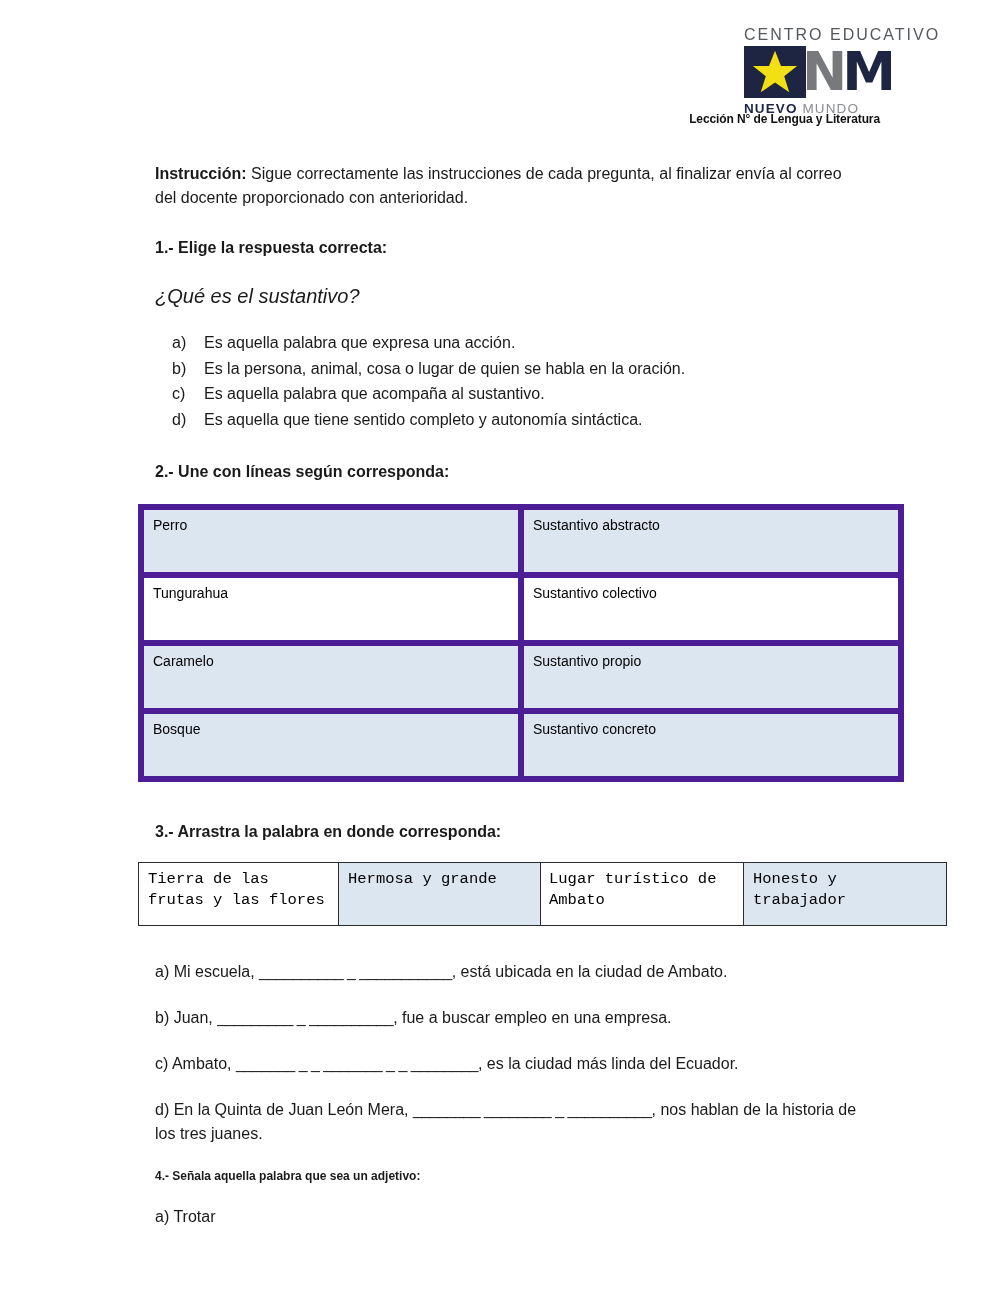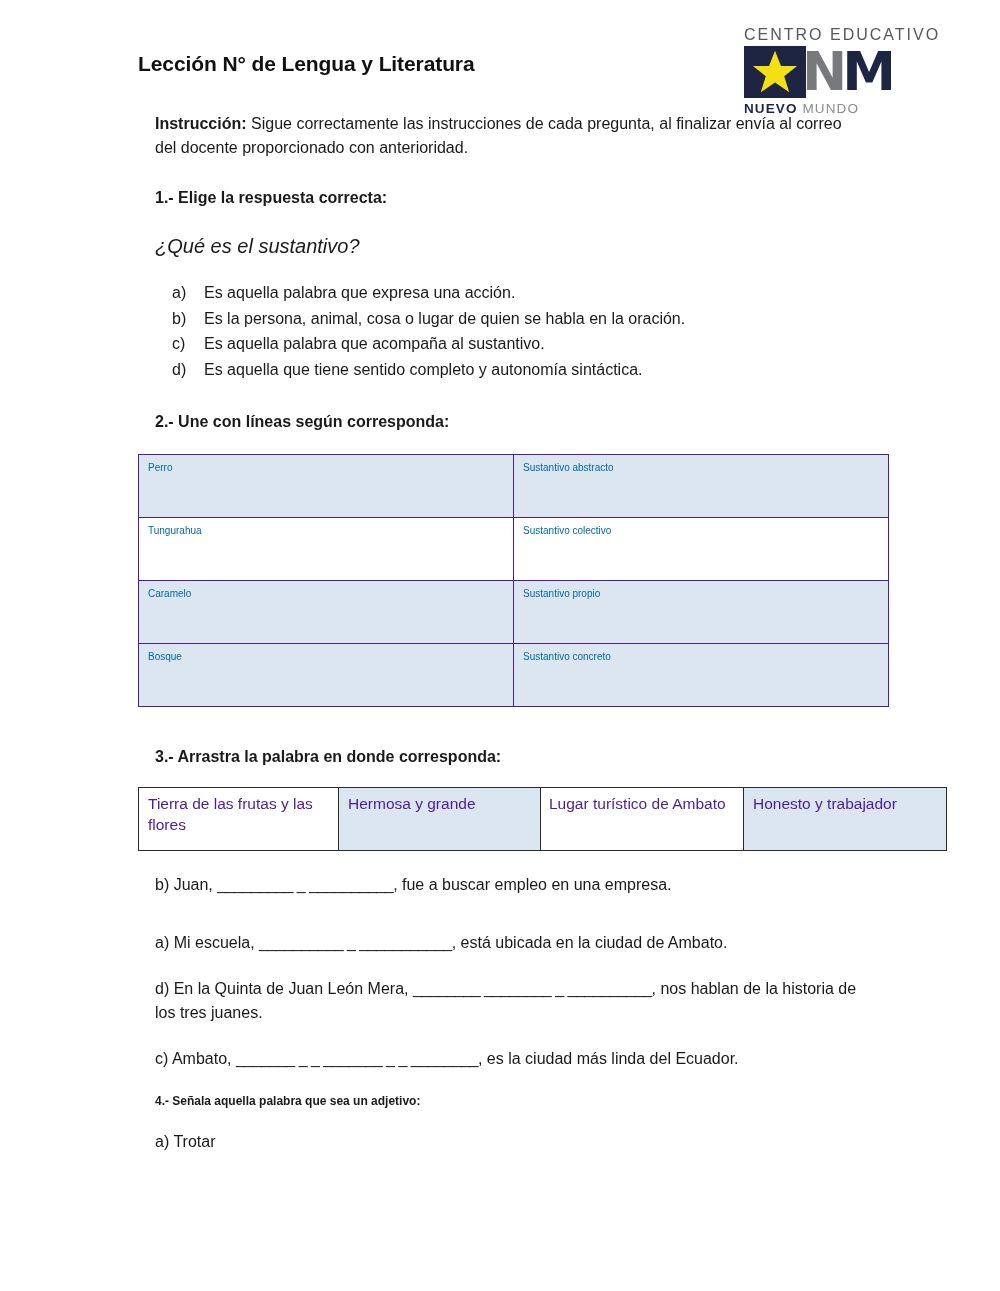"Lección N° de Lengua y" .doc-title { font-size: 21px -> 12px; margin-top: 52px -> 112px; text-align: left -> right }
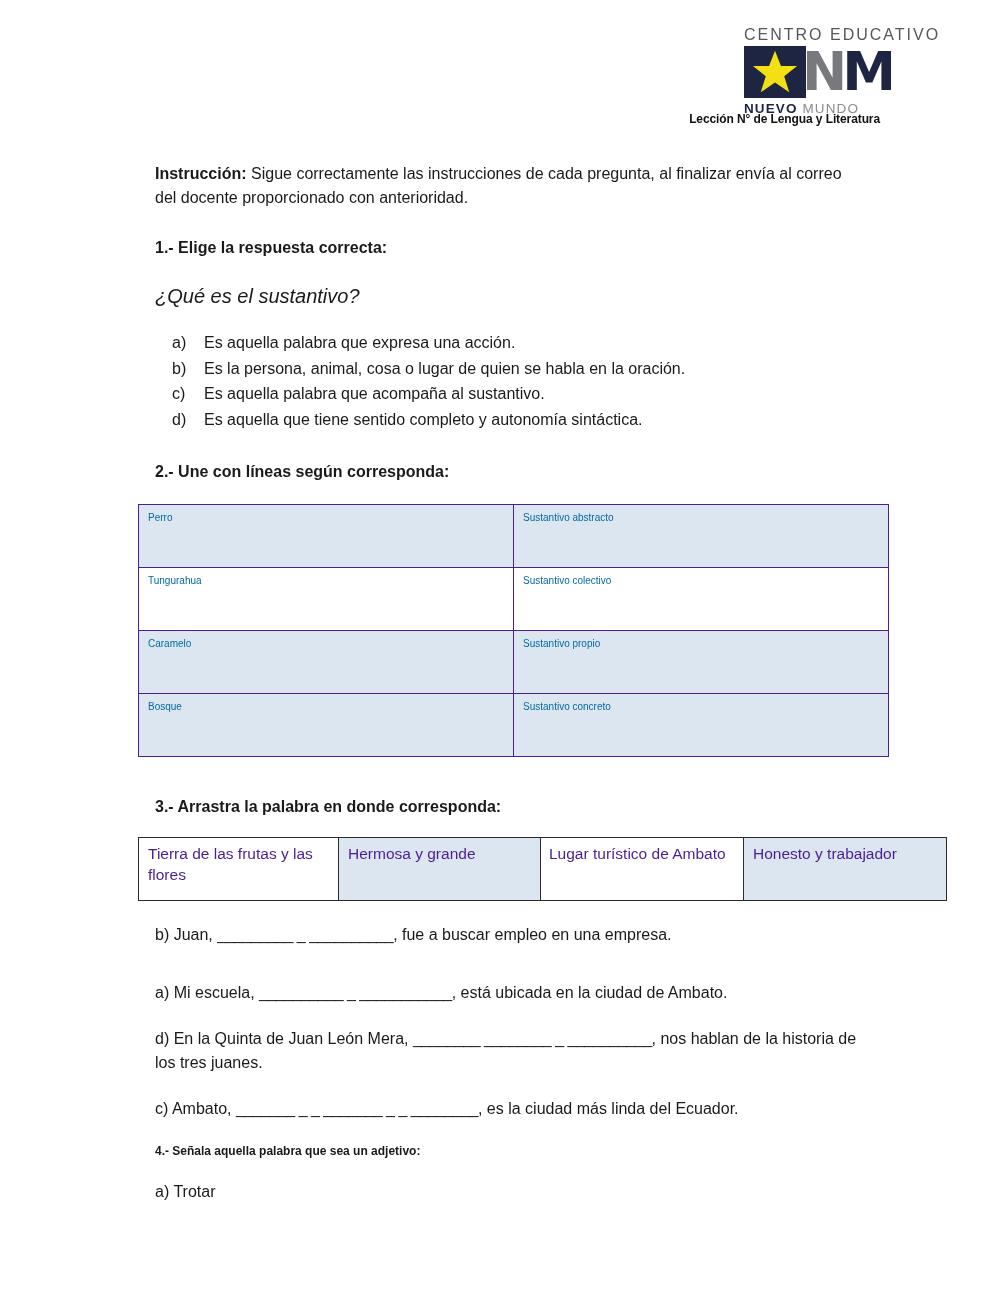"Perro" .match-table td { border: 1px solid #4c1d95 -> 6px solid #4c1d95; color: #0369a1 -> #000000; font-size: 10px -> 14px }
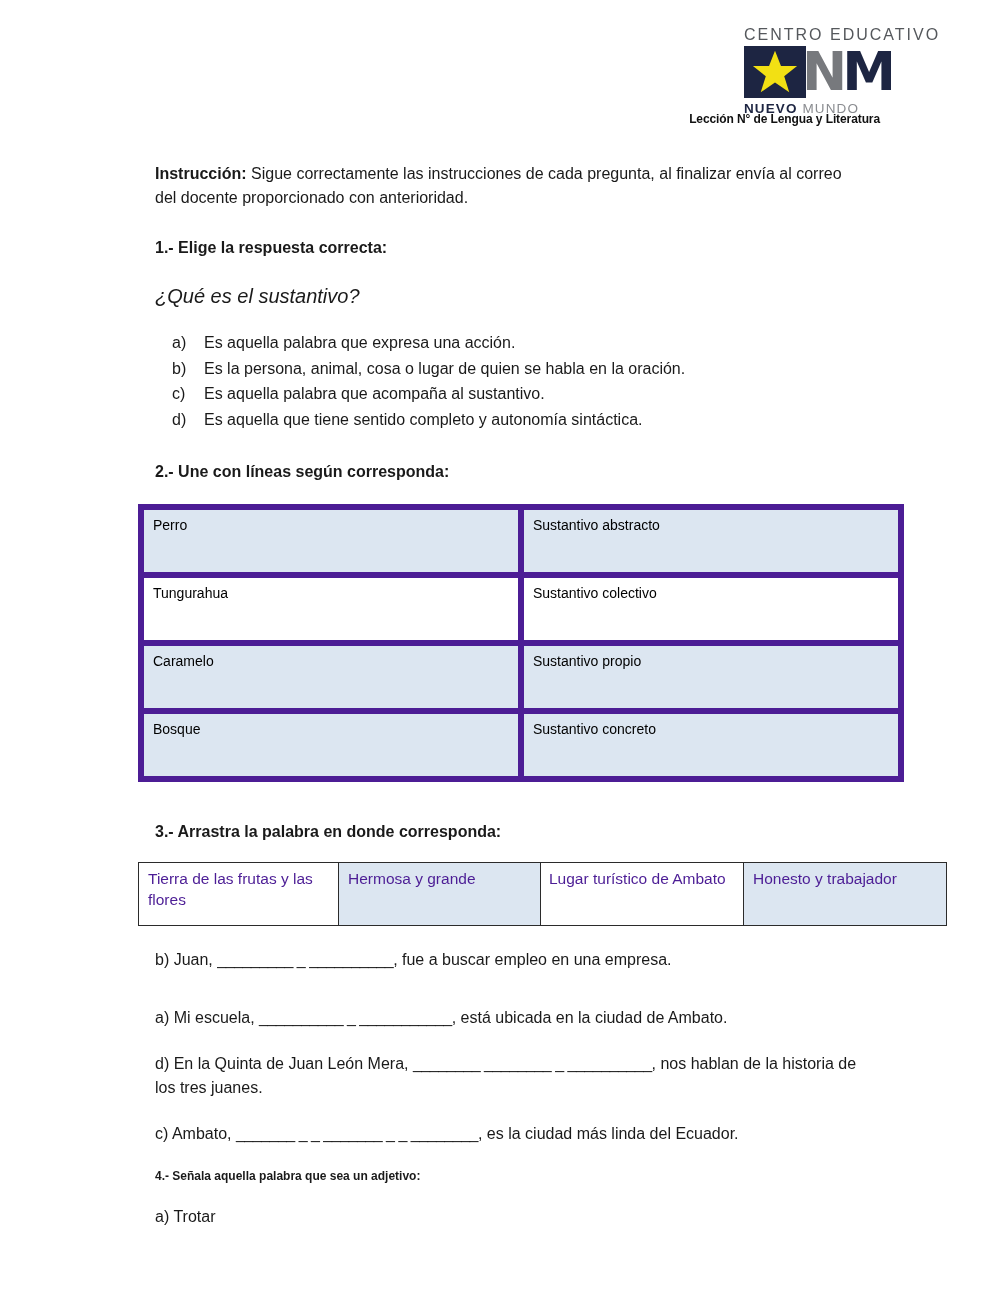"Tierra de las frutas y" .drag-table td { color: #4c1d95 -> #000000; font-family: none -> Liberation Mono, monospace }
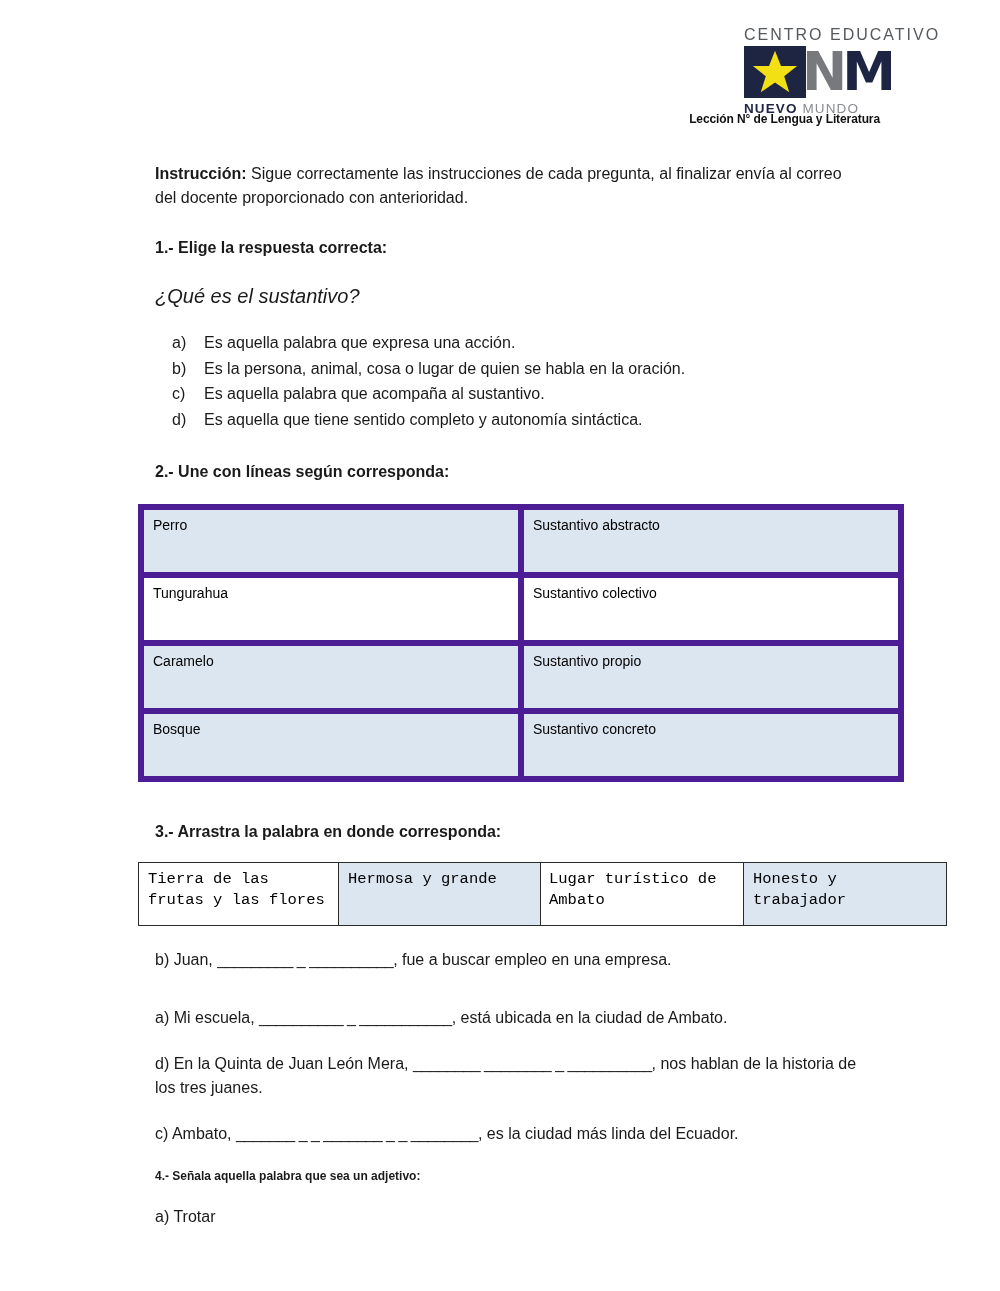"b) Juan, _________ _ __________," p.blank-sentence { order: before "a) Mi escuela, __________ _" -> after "a) Mi escuela, __________ _" }
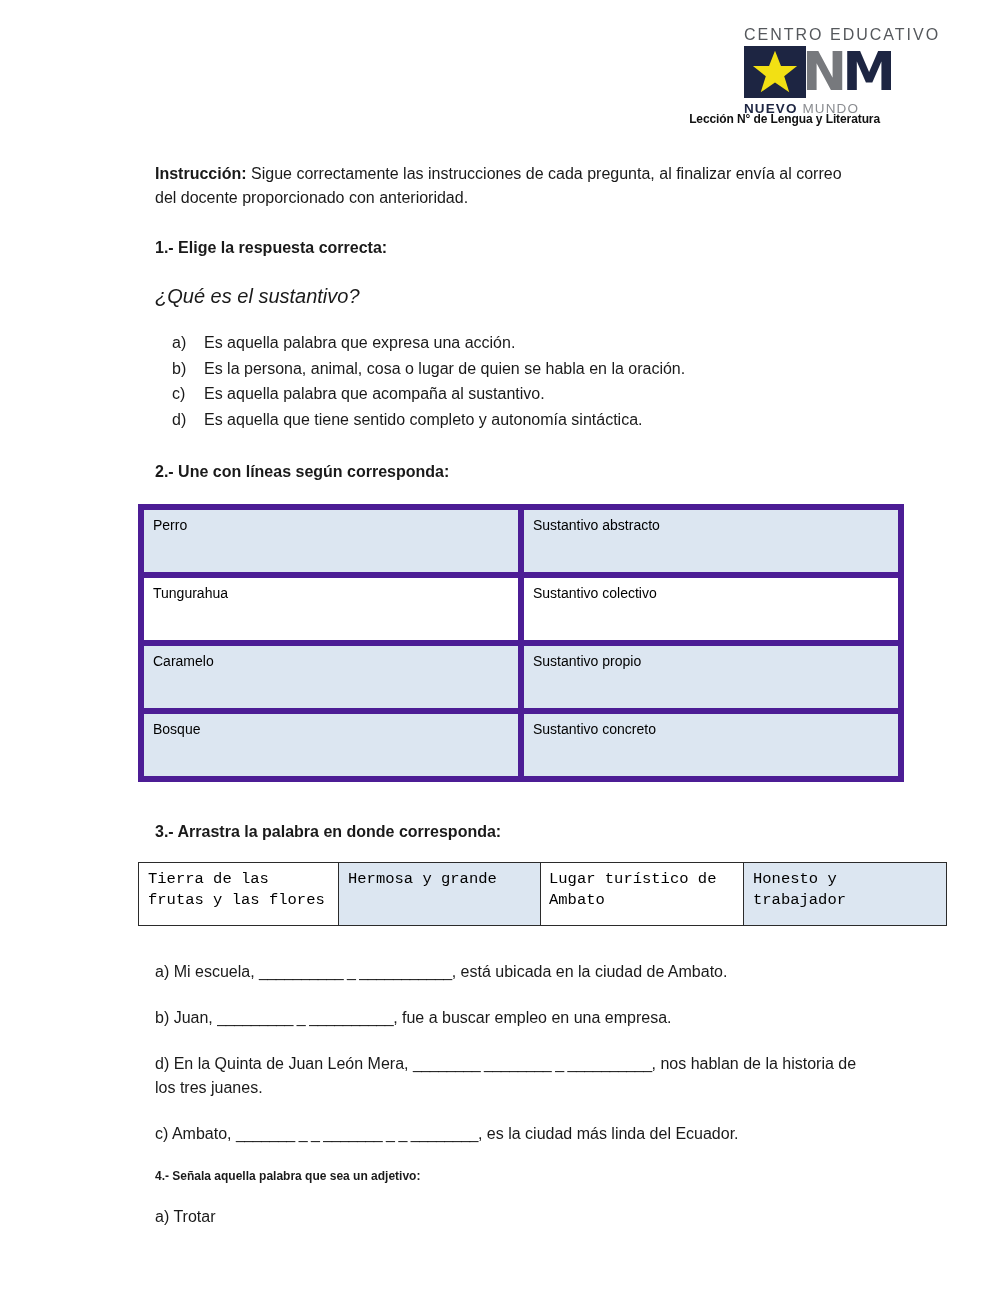"d) En la Quinta de" p.blank-sentence { order: before "c) Ambato, _______ _ _" -> after "c) Ambato, _______ _ _" }
